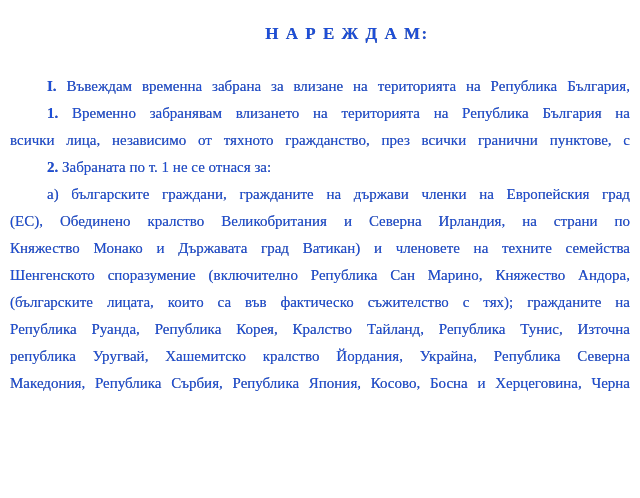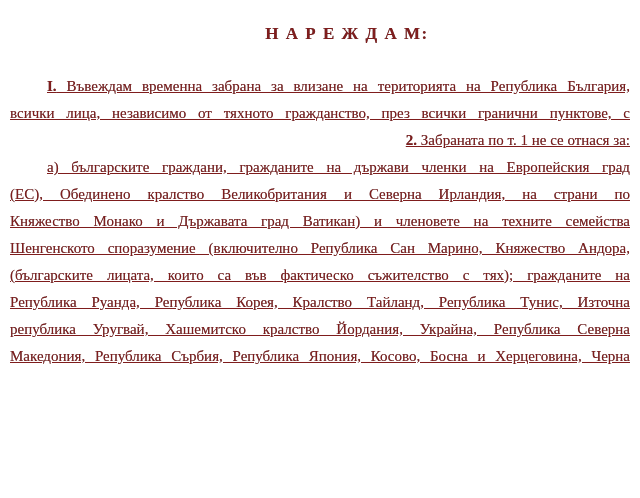"Н А Р Е Ж" .page { color: #7f1d1d -> #1d4ed8 }
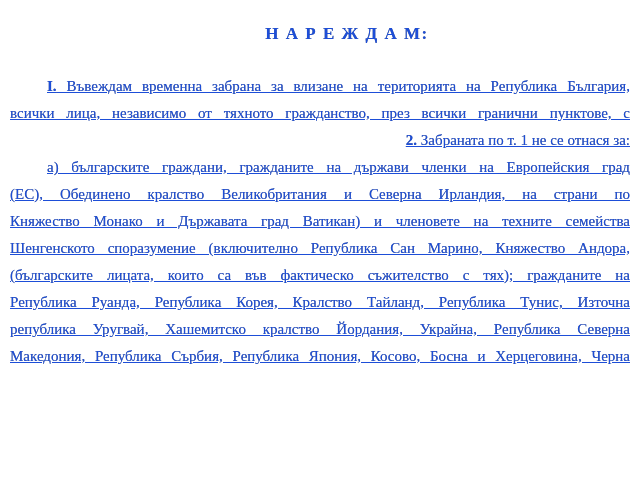"I. Въвеждам временна забрана за" .body-text { text-decoration: underline -> none }
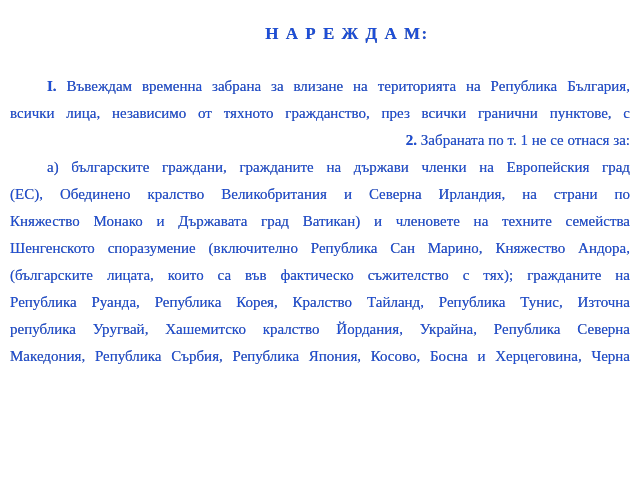"1. Временно забранявам влизането на" div.line { html: none -> <div><b>1.</b><span> Временно забранявам влизането на територията на Република България на</span></div> }
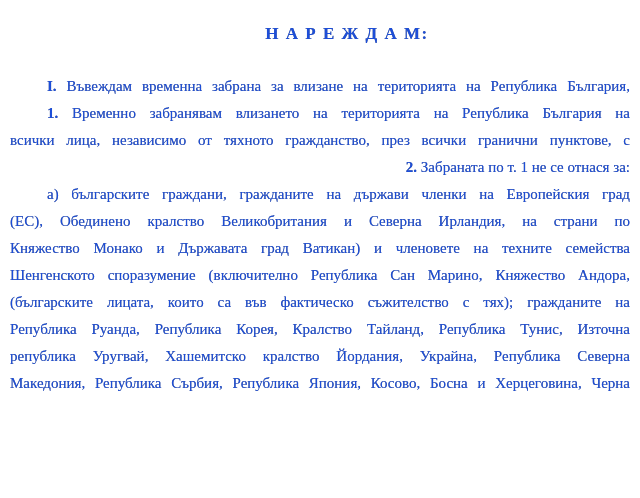"2. Забраната по т. 1" .line.ind { text-align: right -> none }
